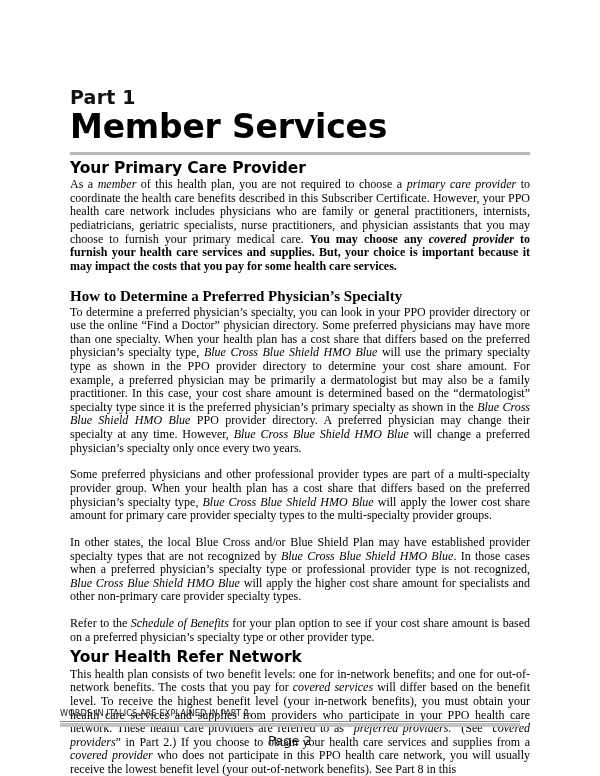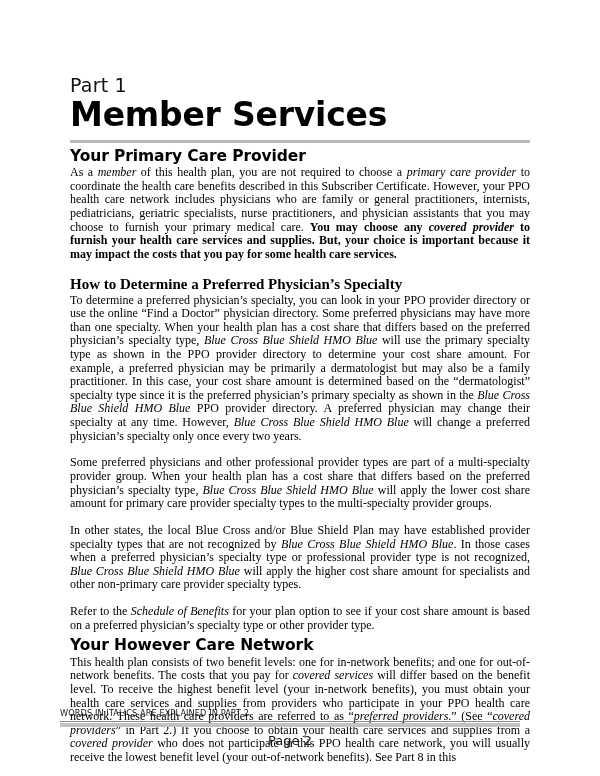"Part 1" .part-label { font-weight: 400 -> 700; margin: 4px 0 1px 0 -> 16px 0 1px 0 }
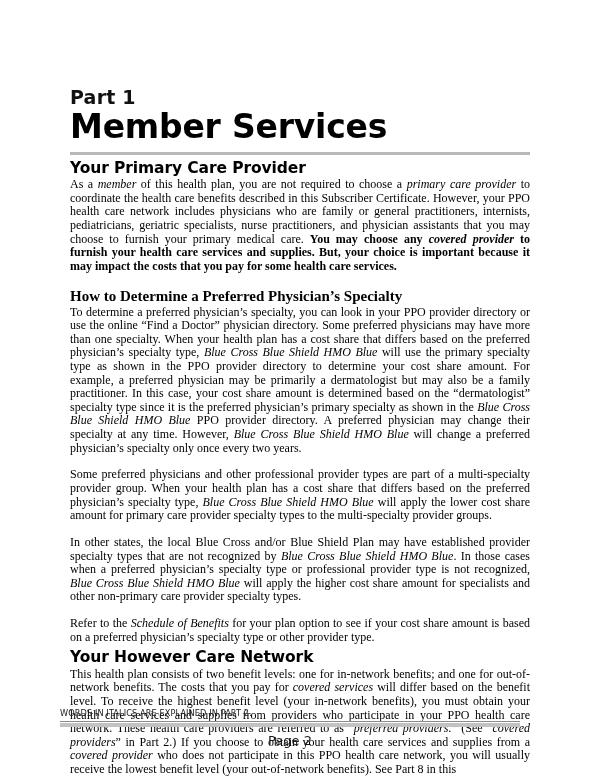"Your However Care Network" h2.h-section { text: However Care -> Health Refer }
